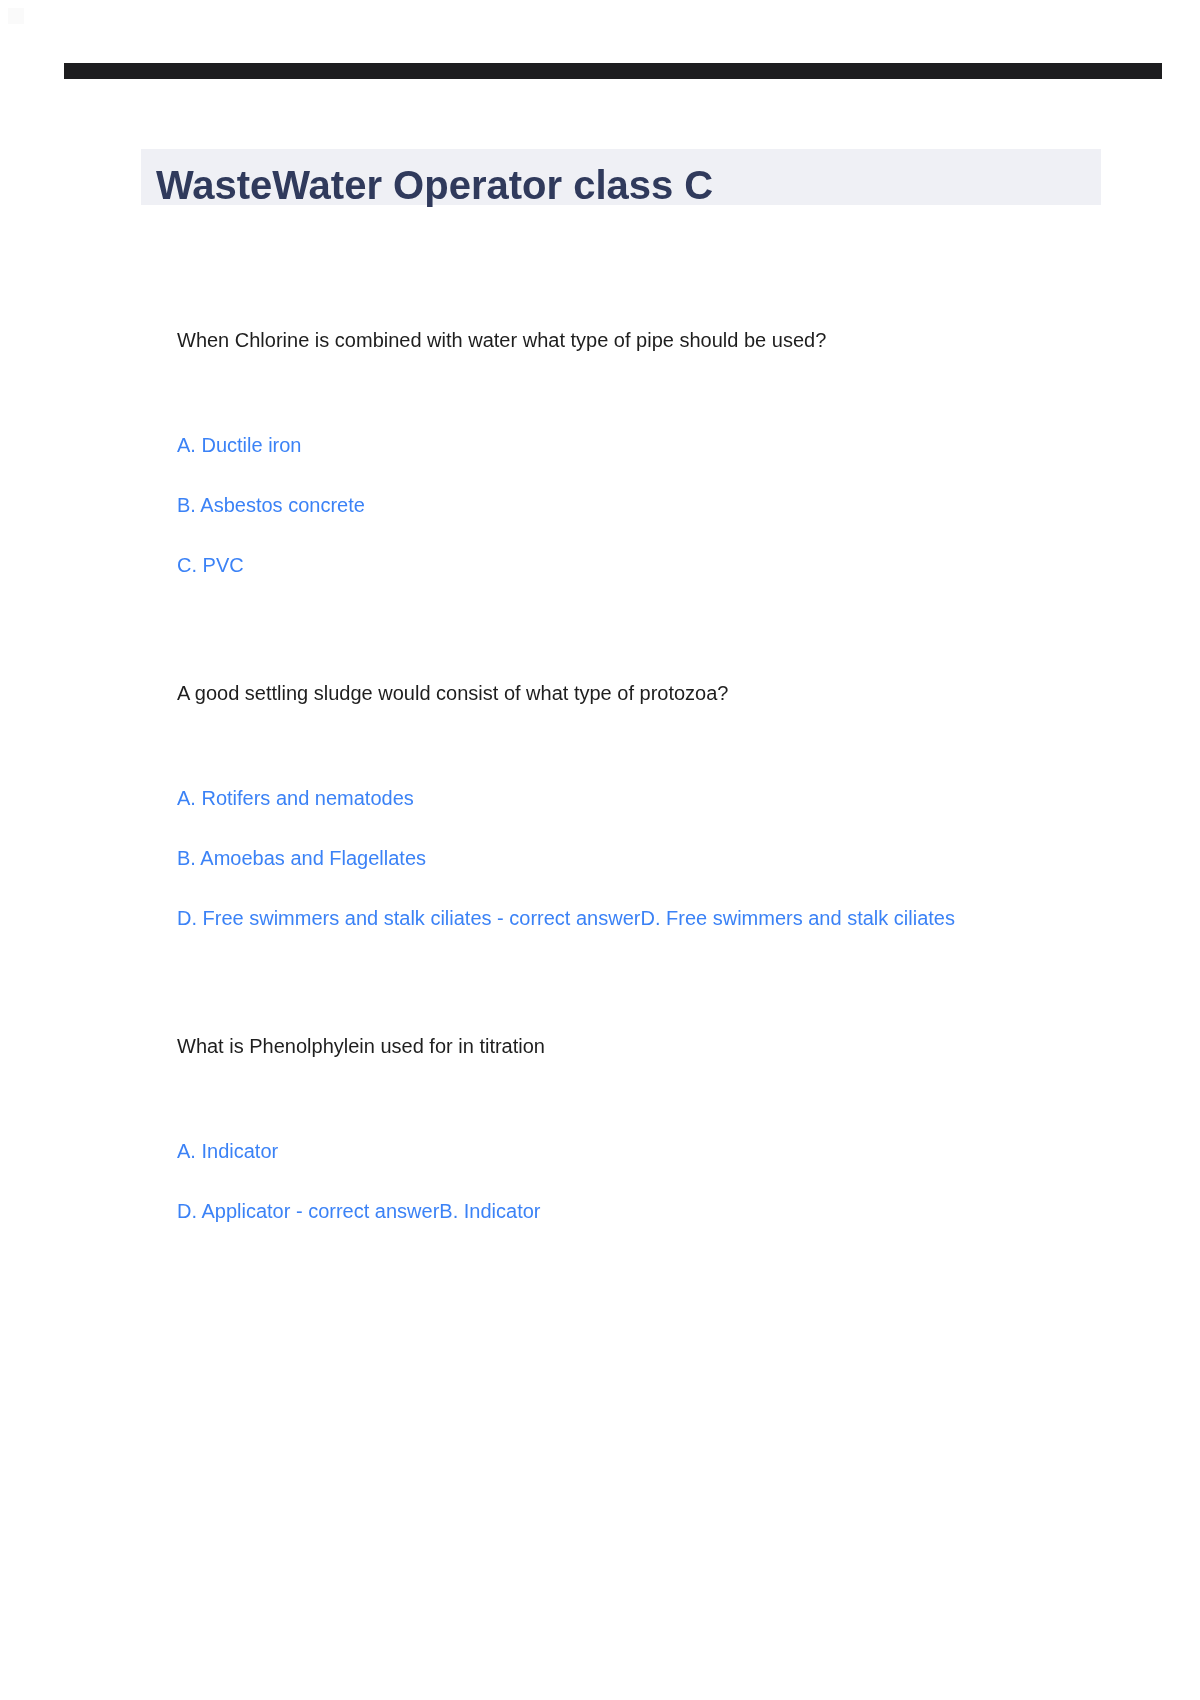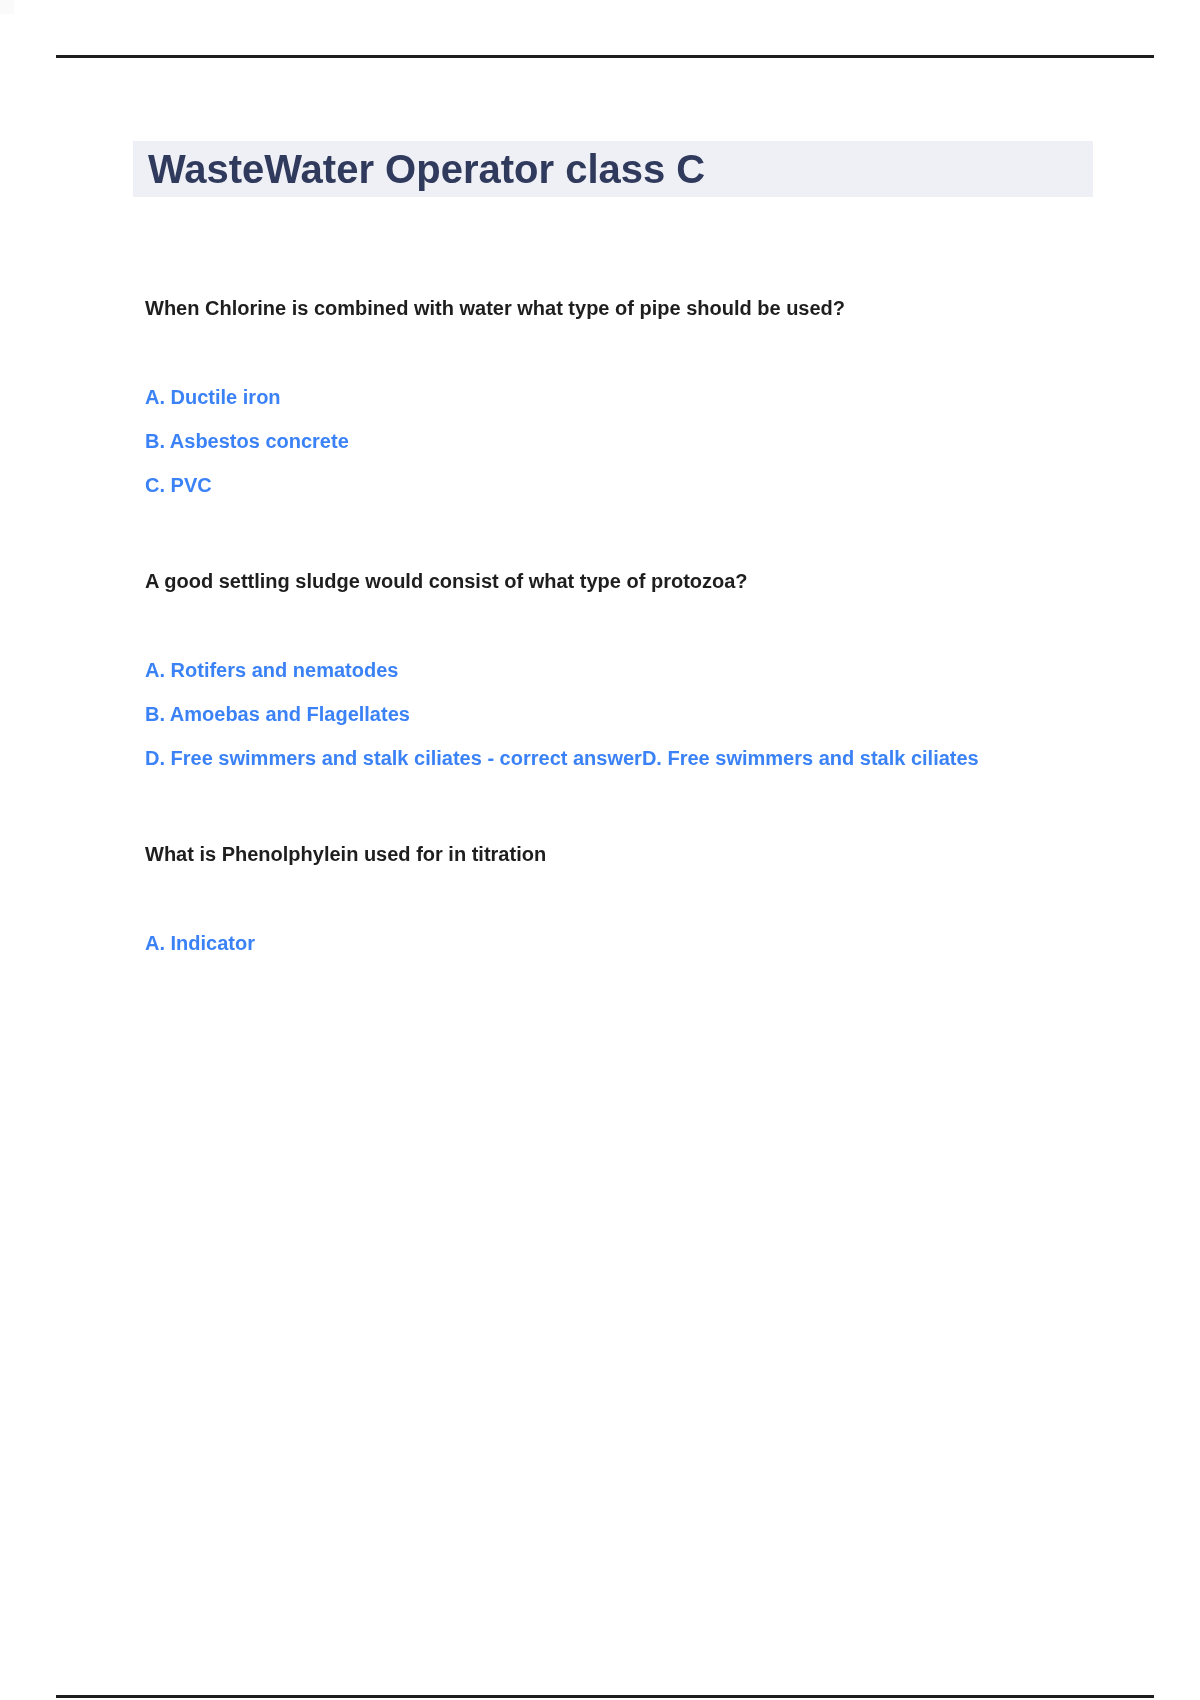"WasteWater Operator class C" * { padding: 0 -> 8px }
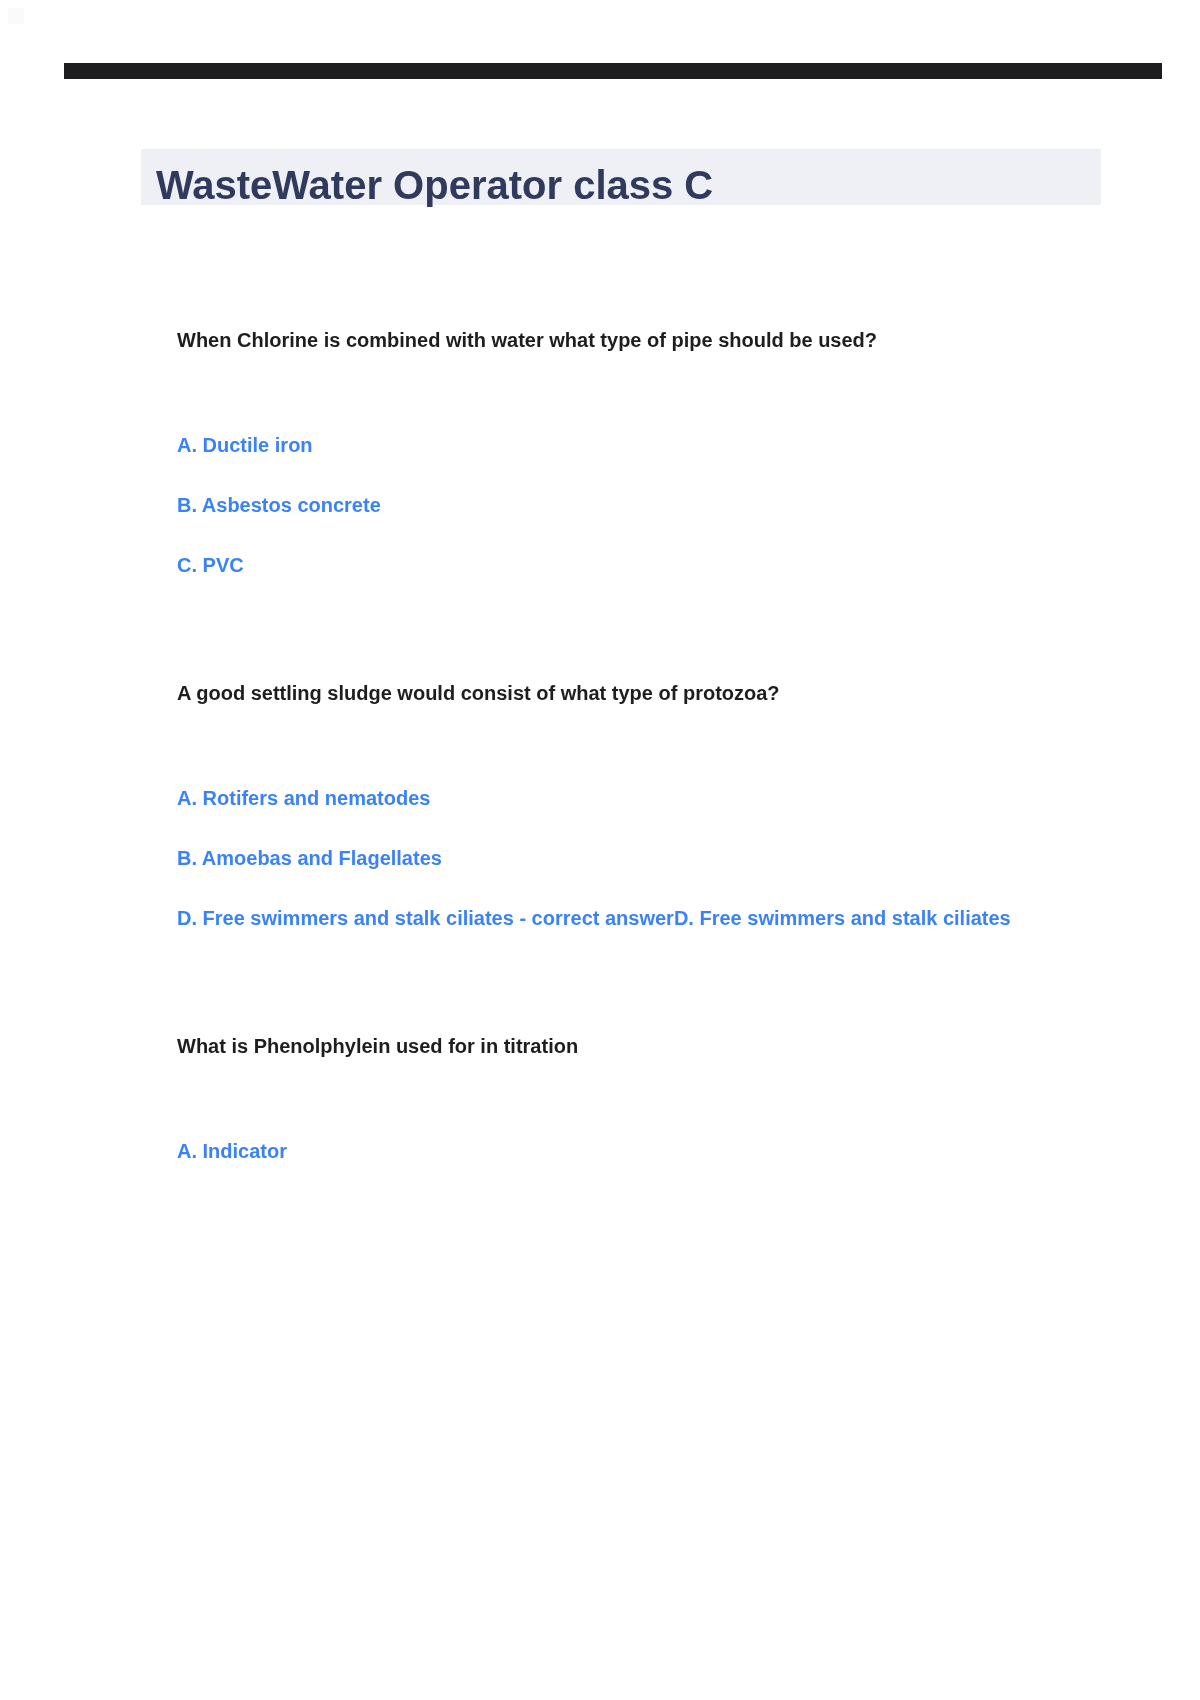"When Chlorine is combined with" .question { font-weight: bold -> none }
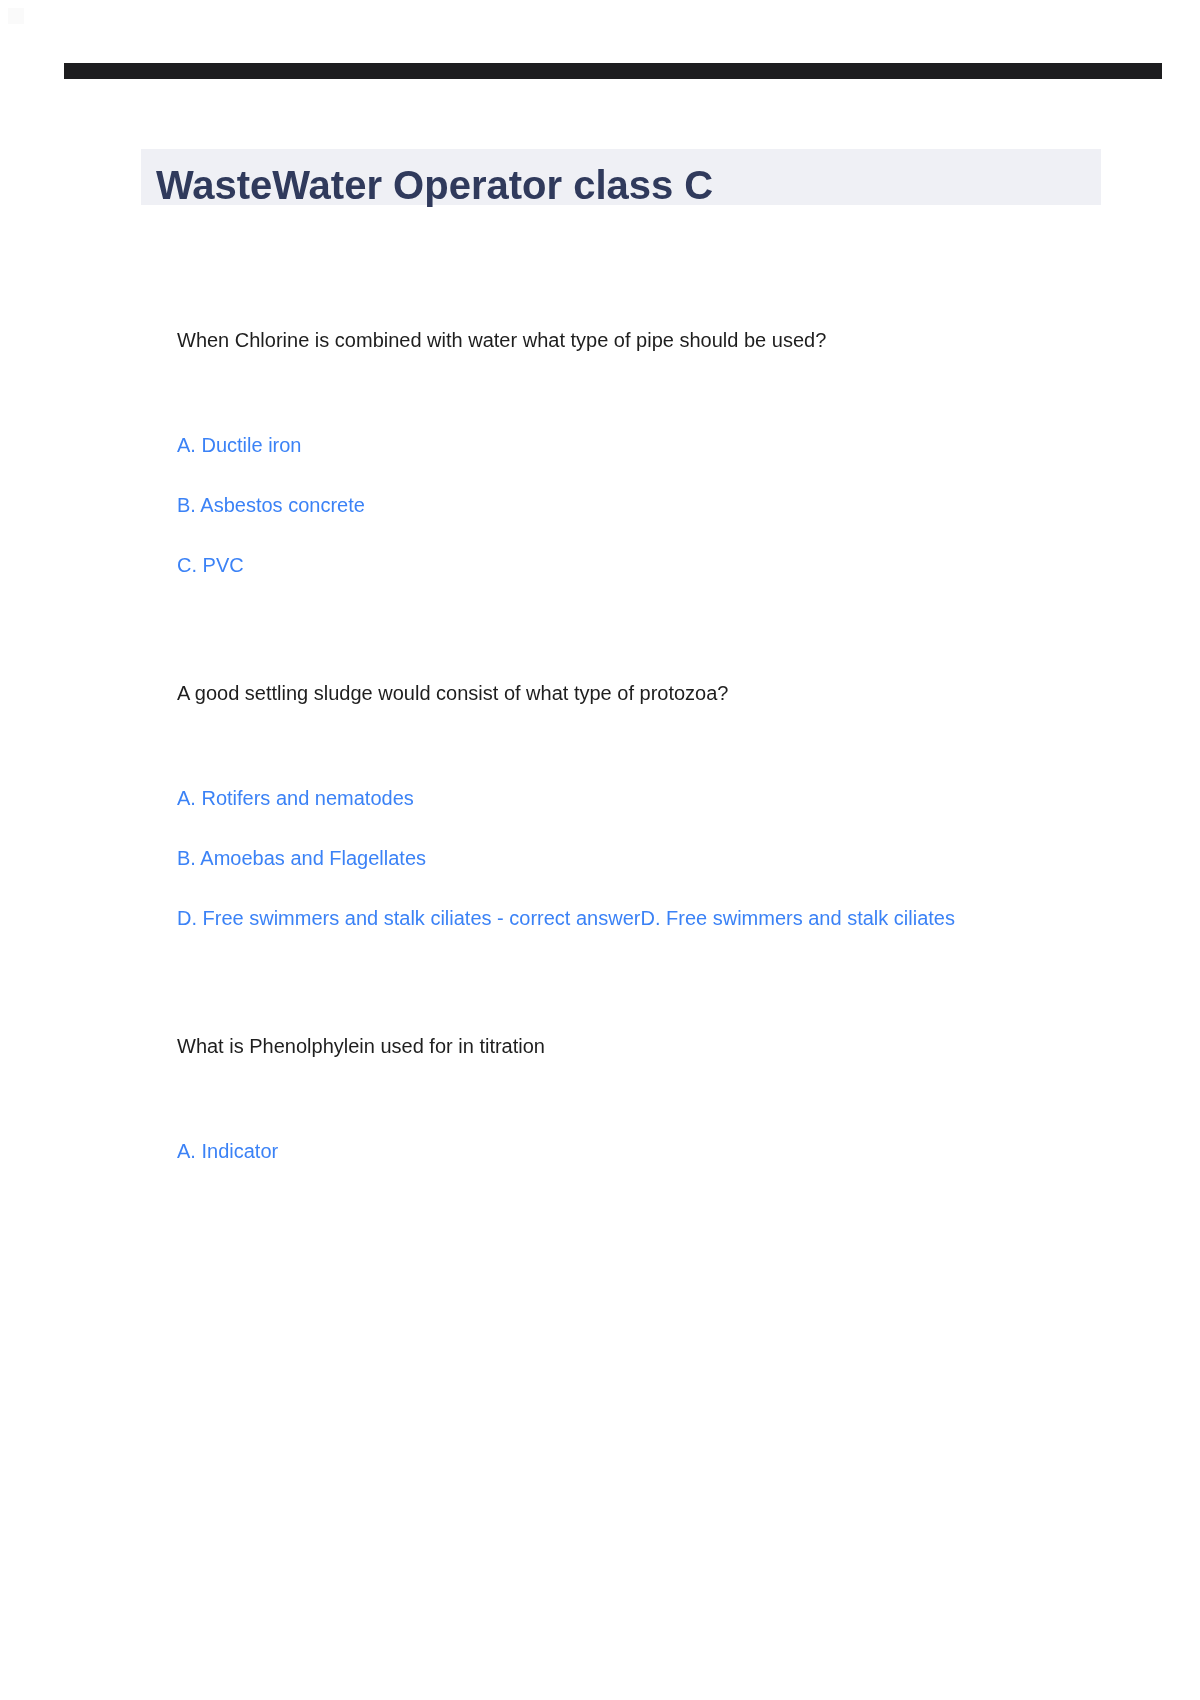"D. Applicator - correct answerB." p.opt { html: none -> <p>D. Applicator - correct answerB. Indicator</p> }
